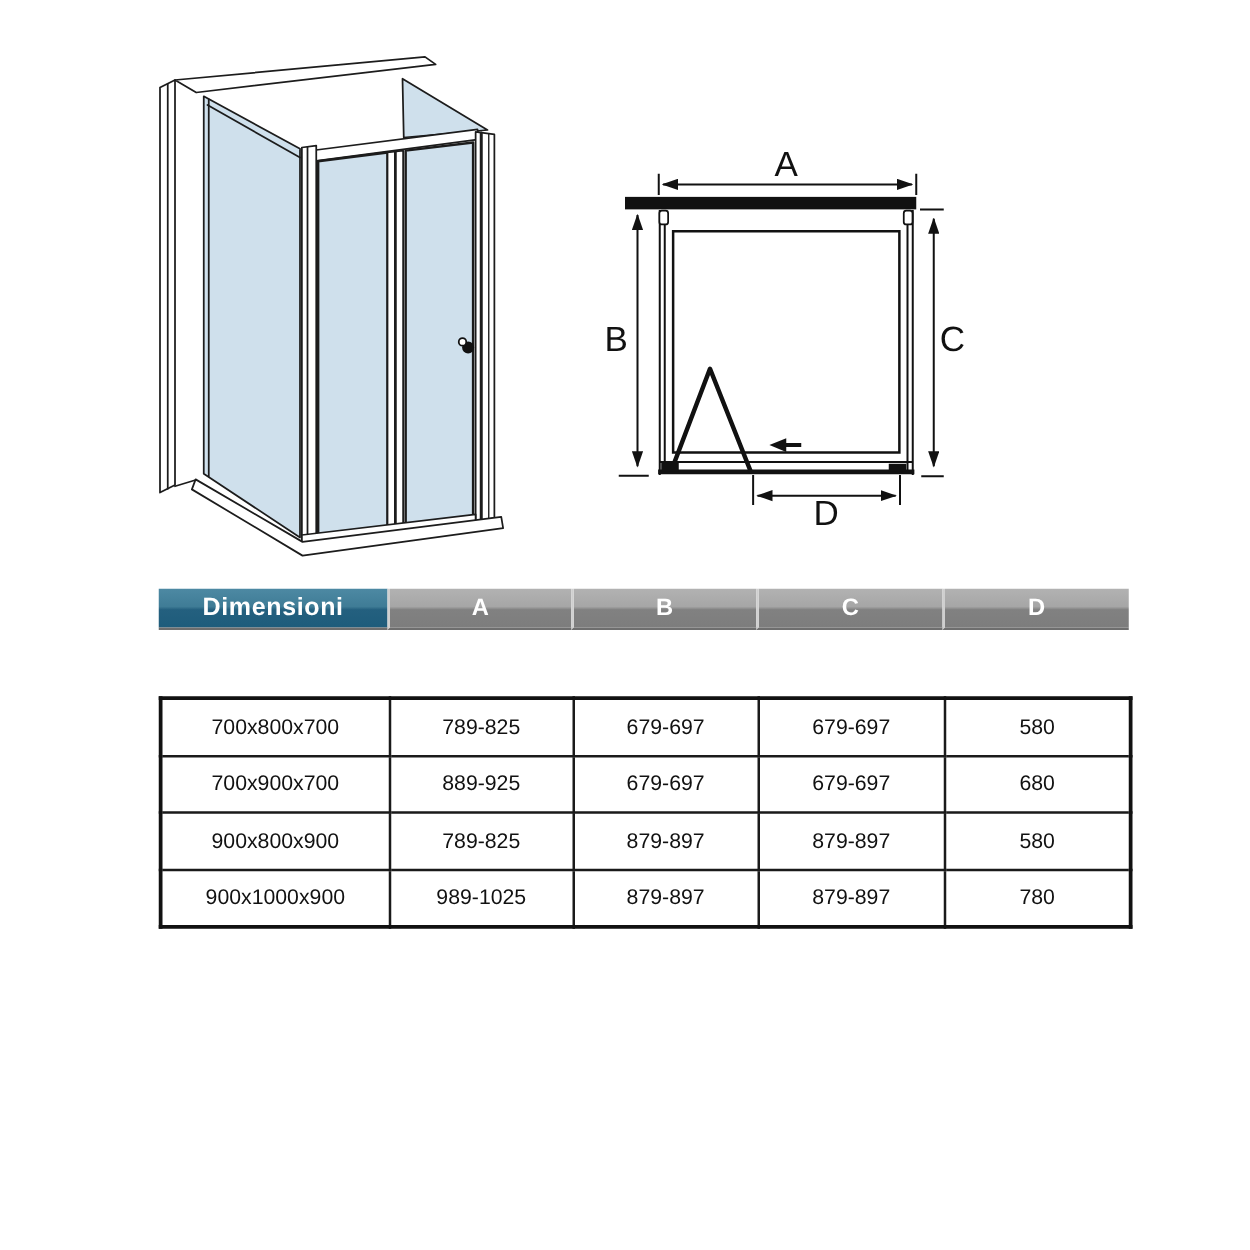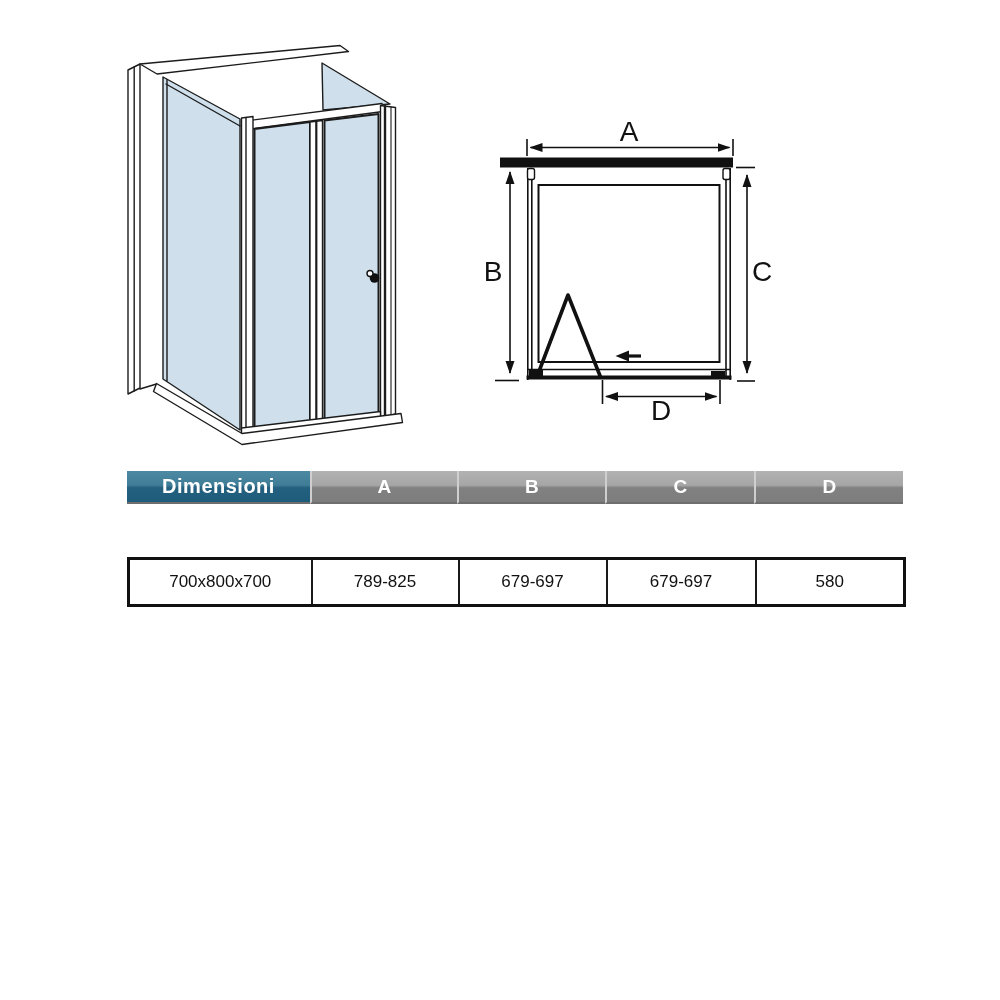"700x900x700" tr { html: none -> <tr> <td>700x900x700</td> <td>889-925</td> <td>679-697</td> <td>679-697</td> <td>680</td> </tr> }
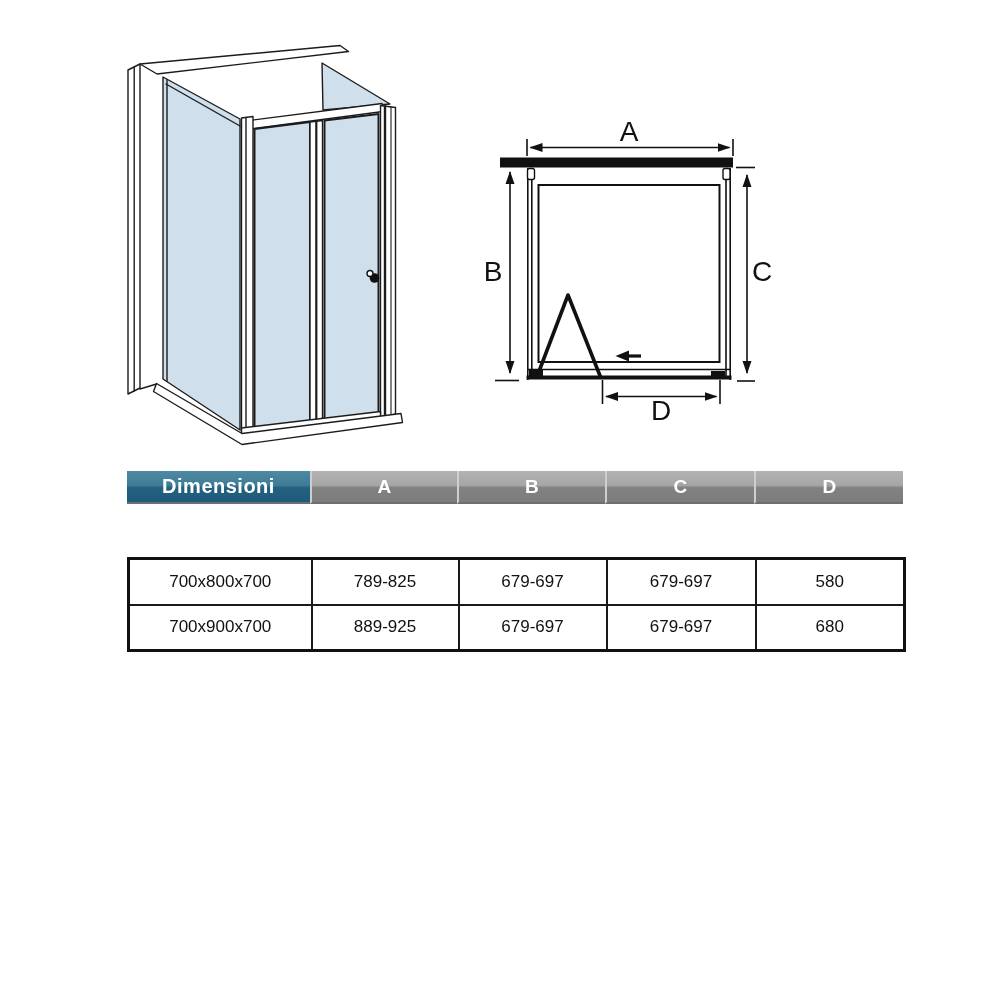"900x800x900" tr { html: none -> <tr> <td>900x800x900</td> <td>789-825</td> <td>879-897</td> <td>879-897</td> <td>580</td> </tr> }
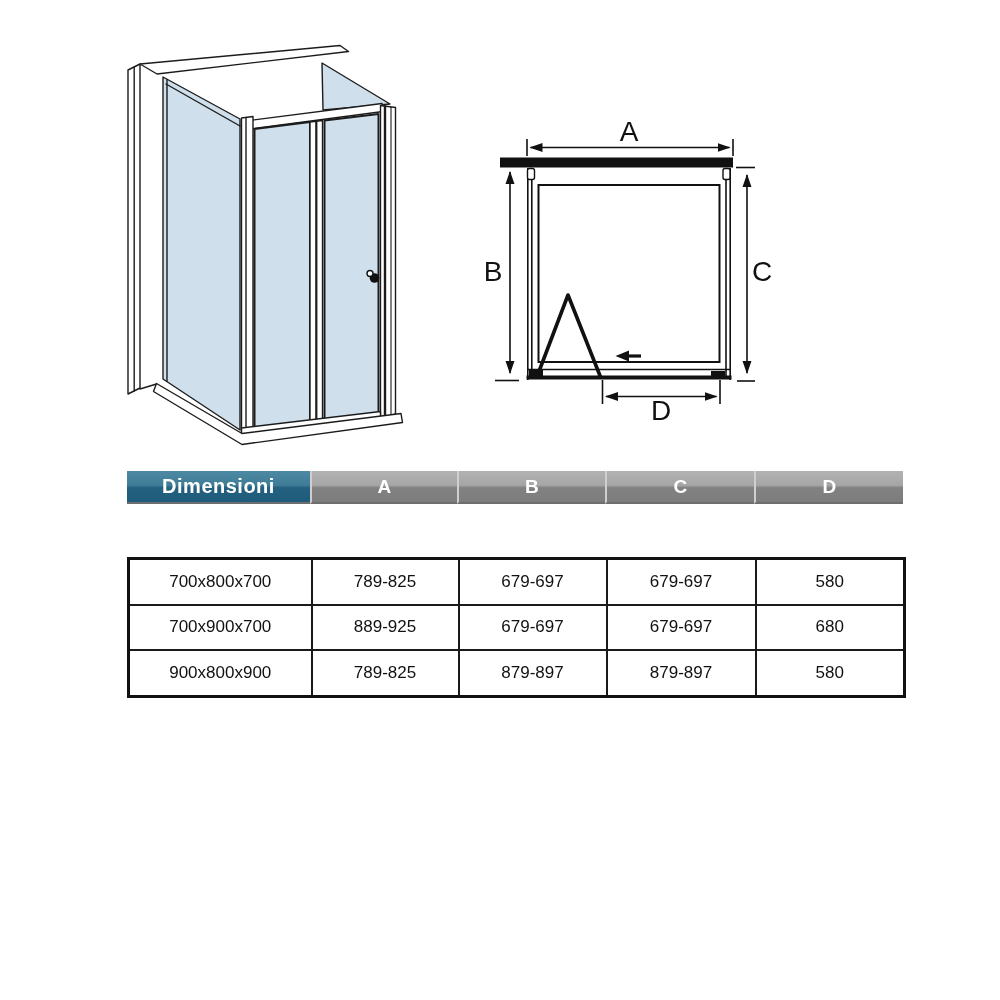"900x1000x900" tr { html: none -> <tr> <td>900x1000x900</td> <td>989-1025</td> <td>879-897</td> <td>879-897</td> <td>780</td> </tr> }
